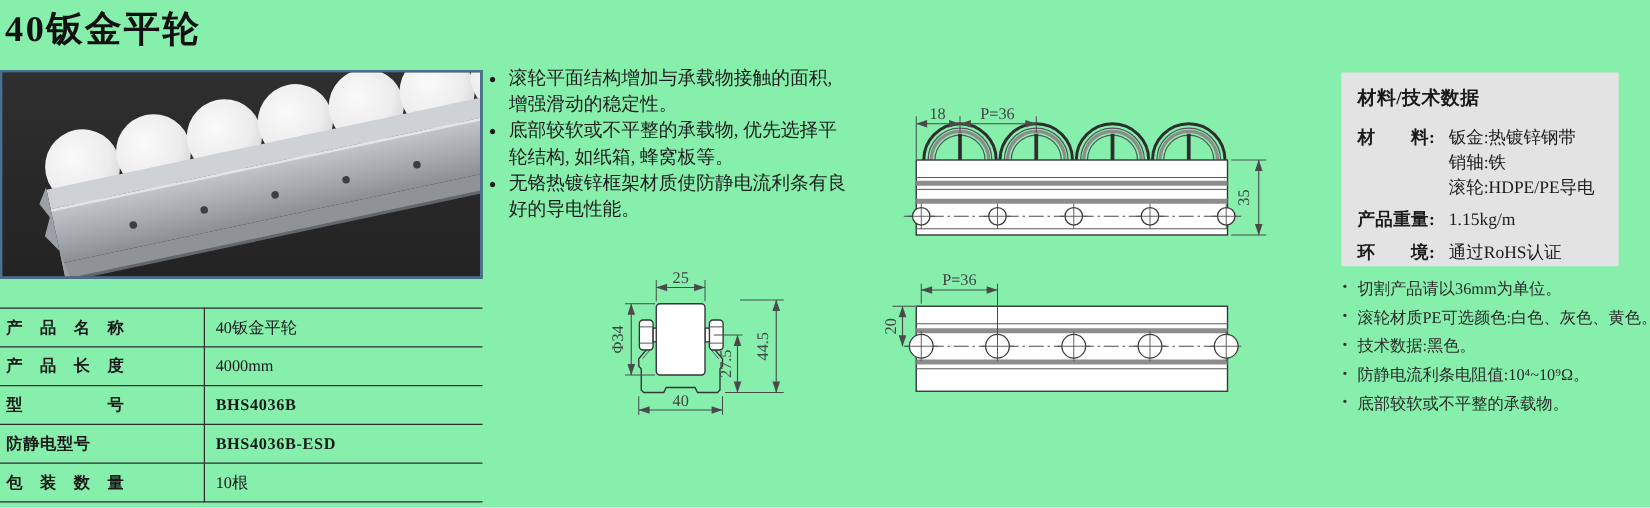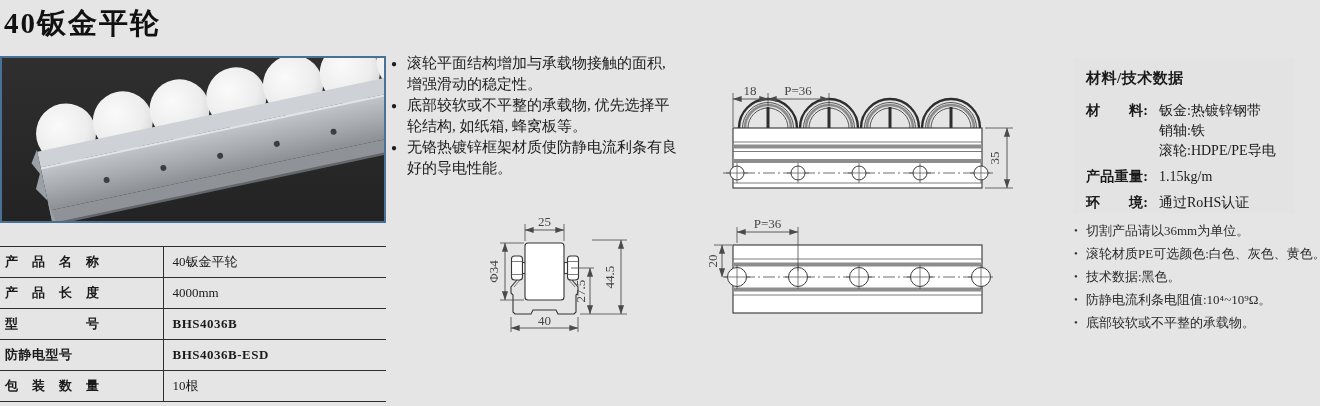"40钣金平轮" .page { background: #e5e5e5 -> #86efac }
